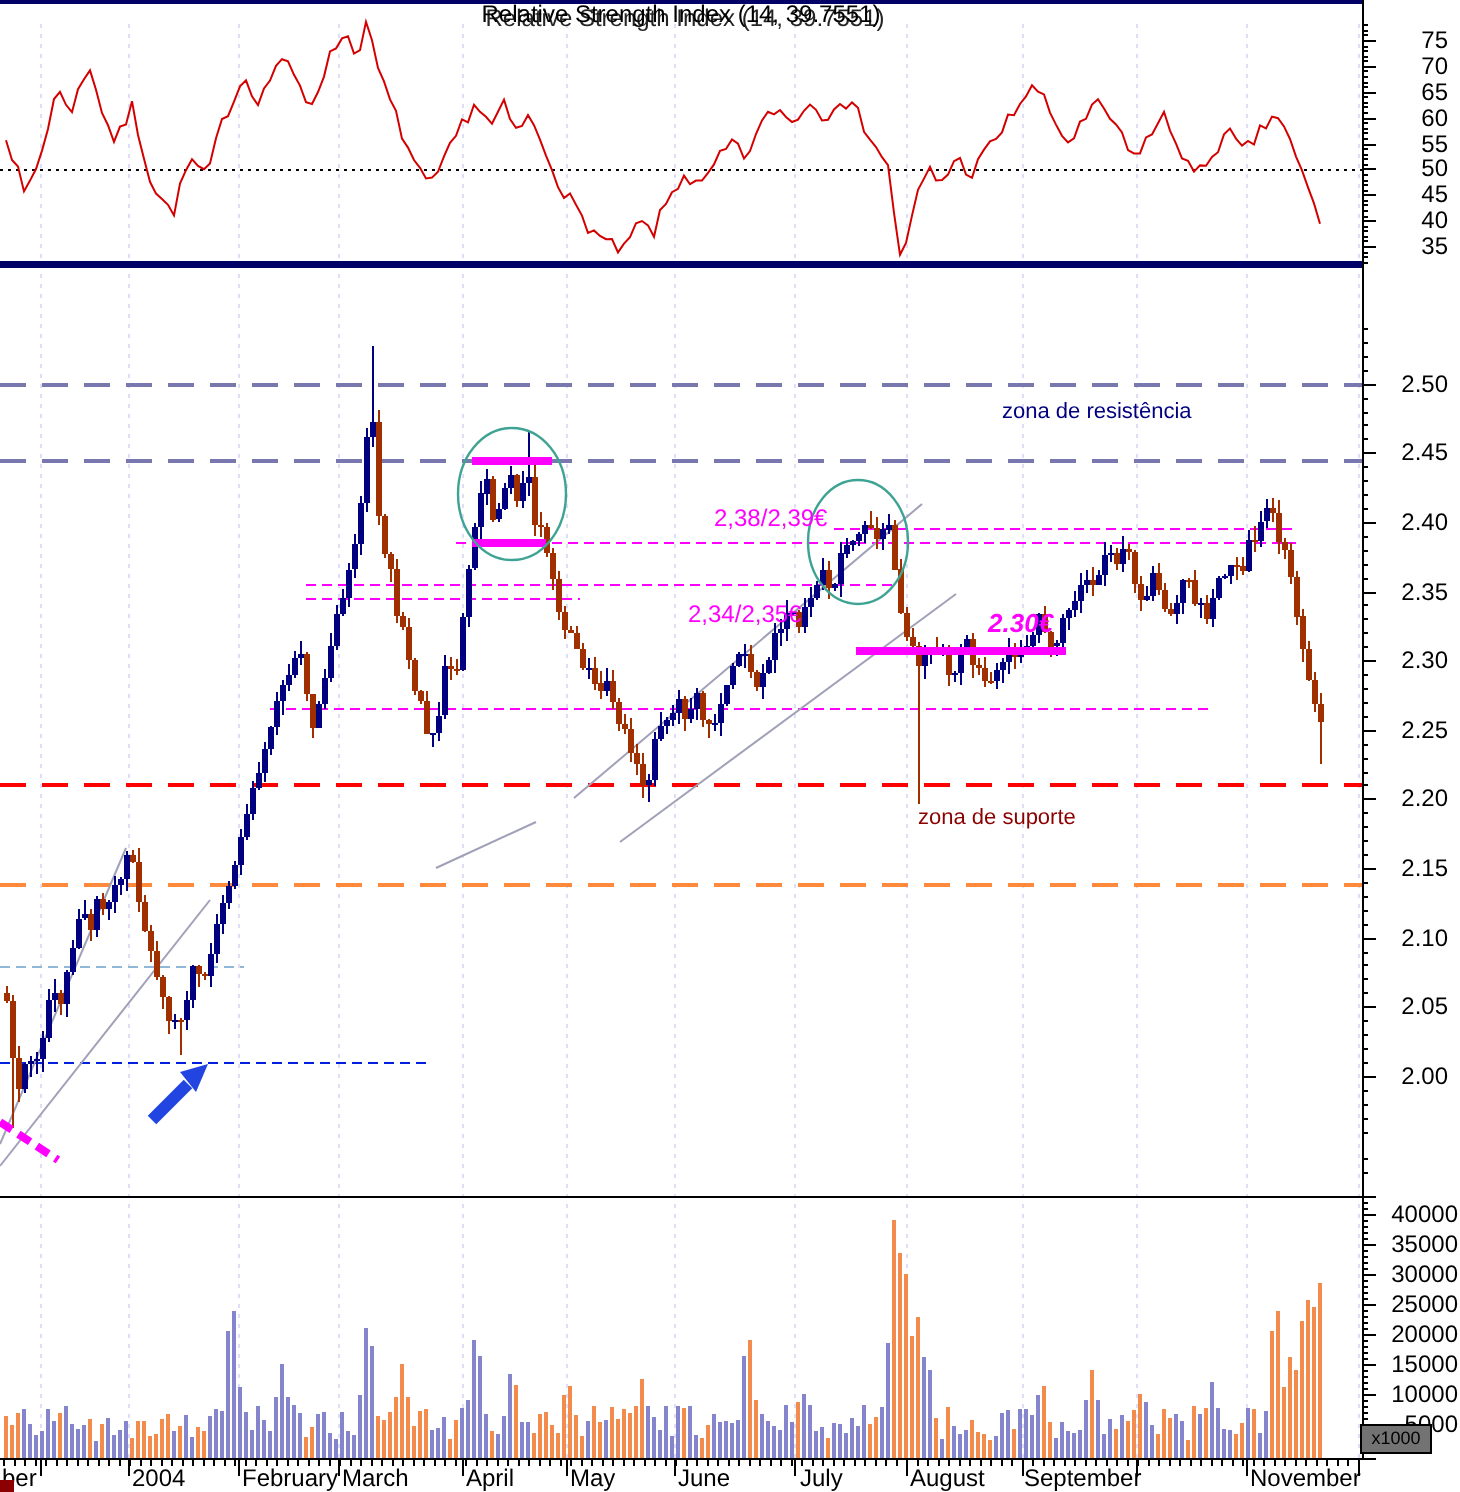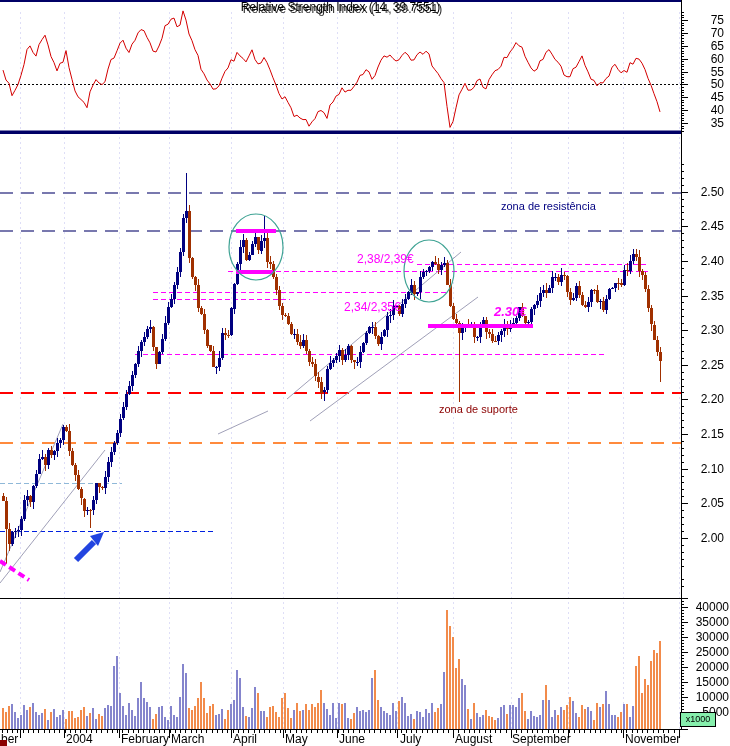"zona de suporte" .ann-sup { left: 439px -> 459px }
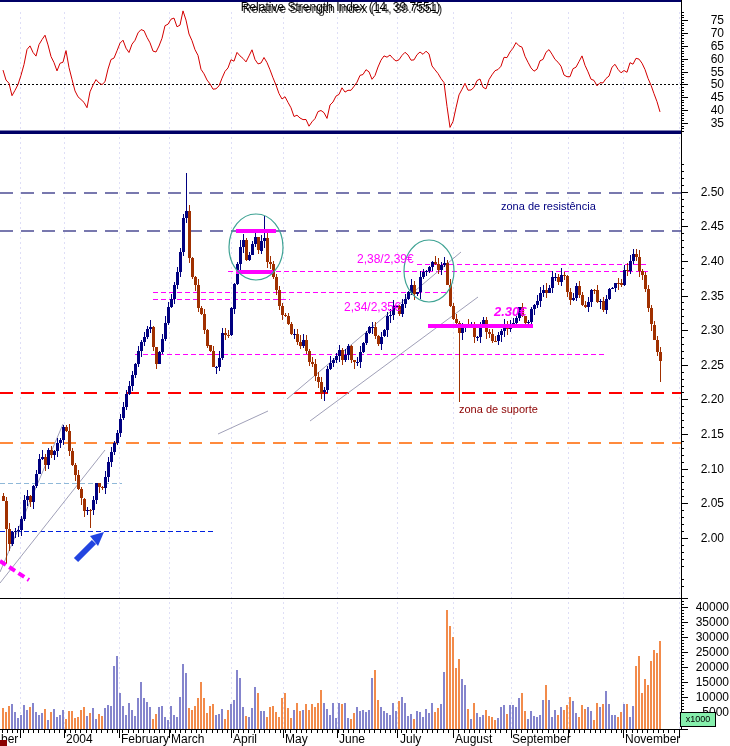"x1000" .xk { background: #86efac -> #737373 }
